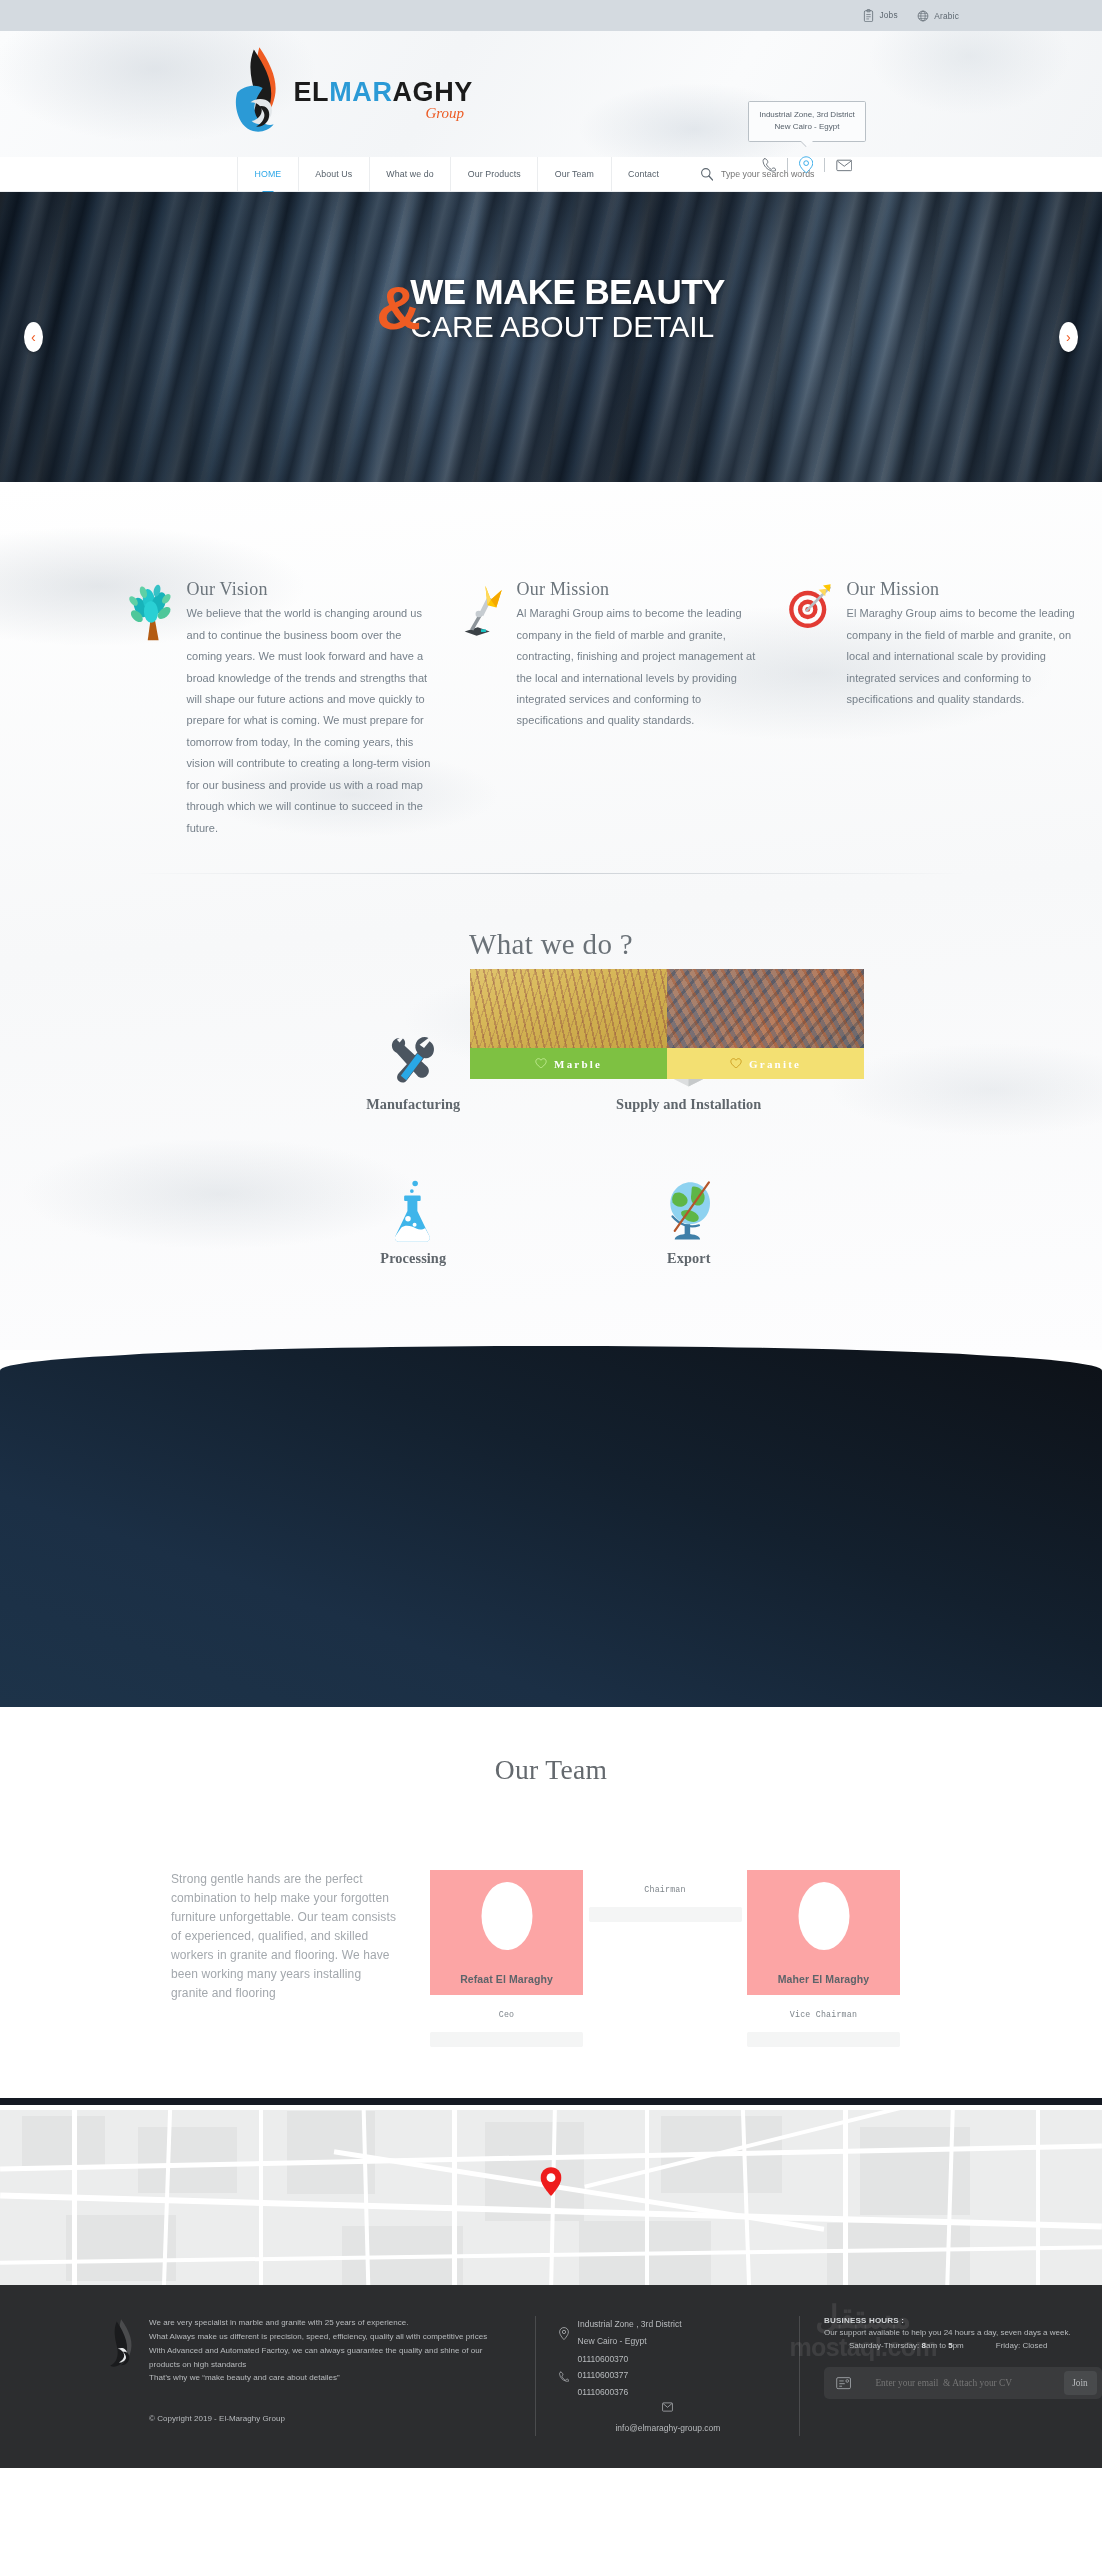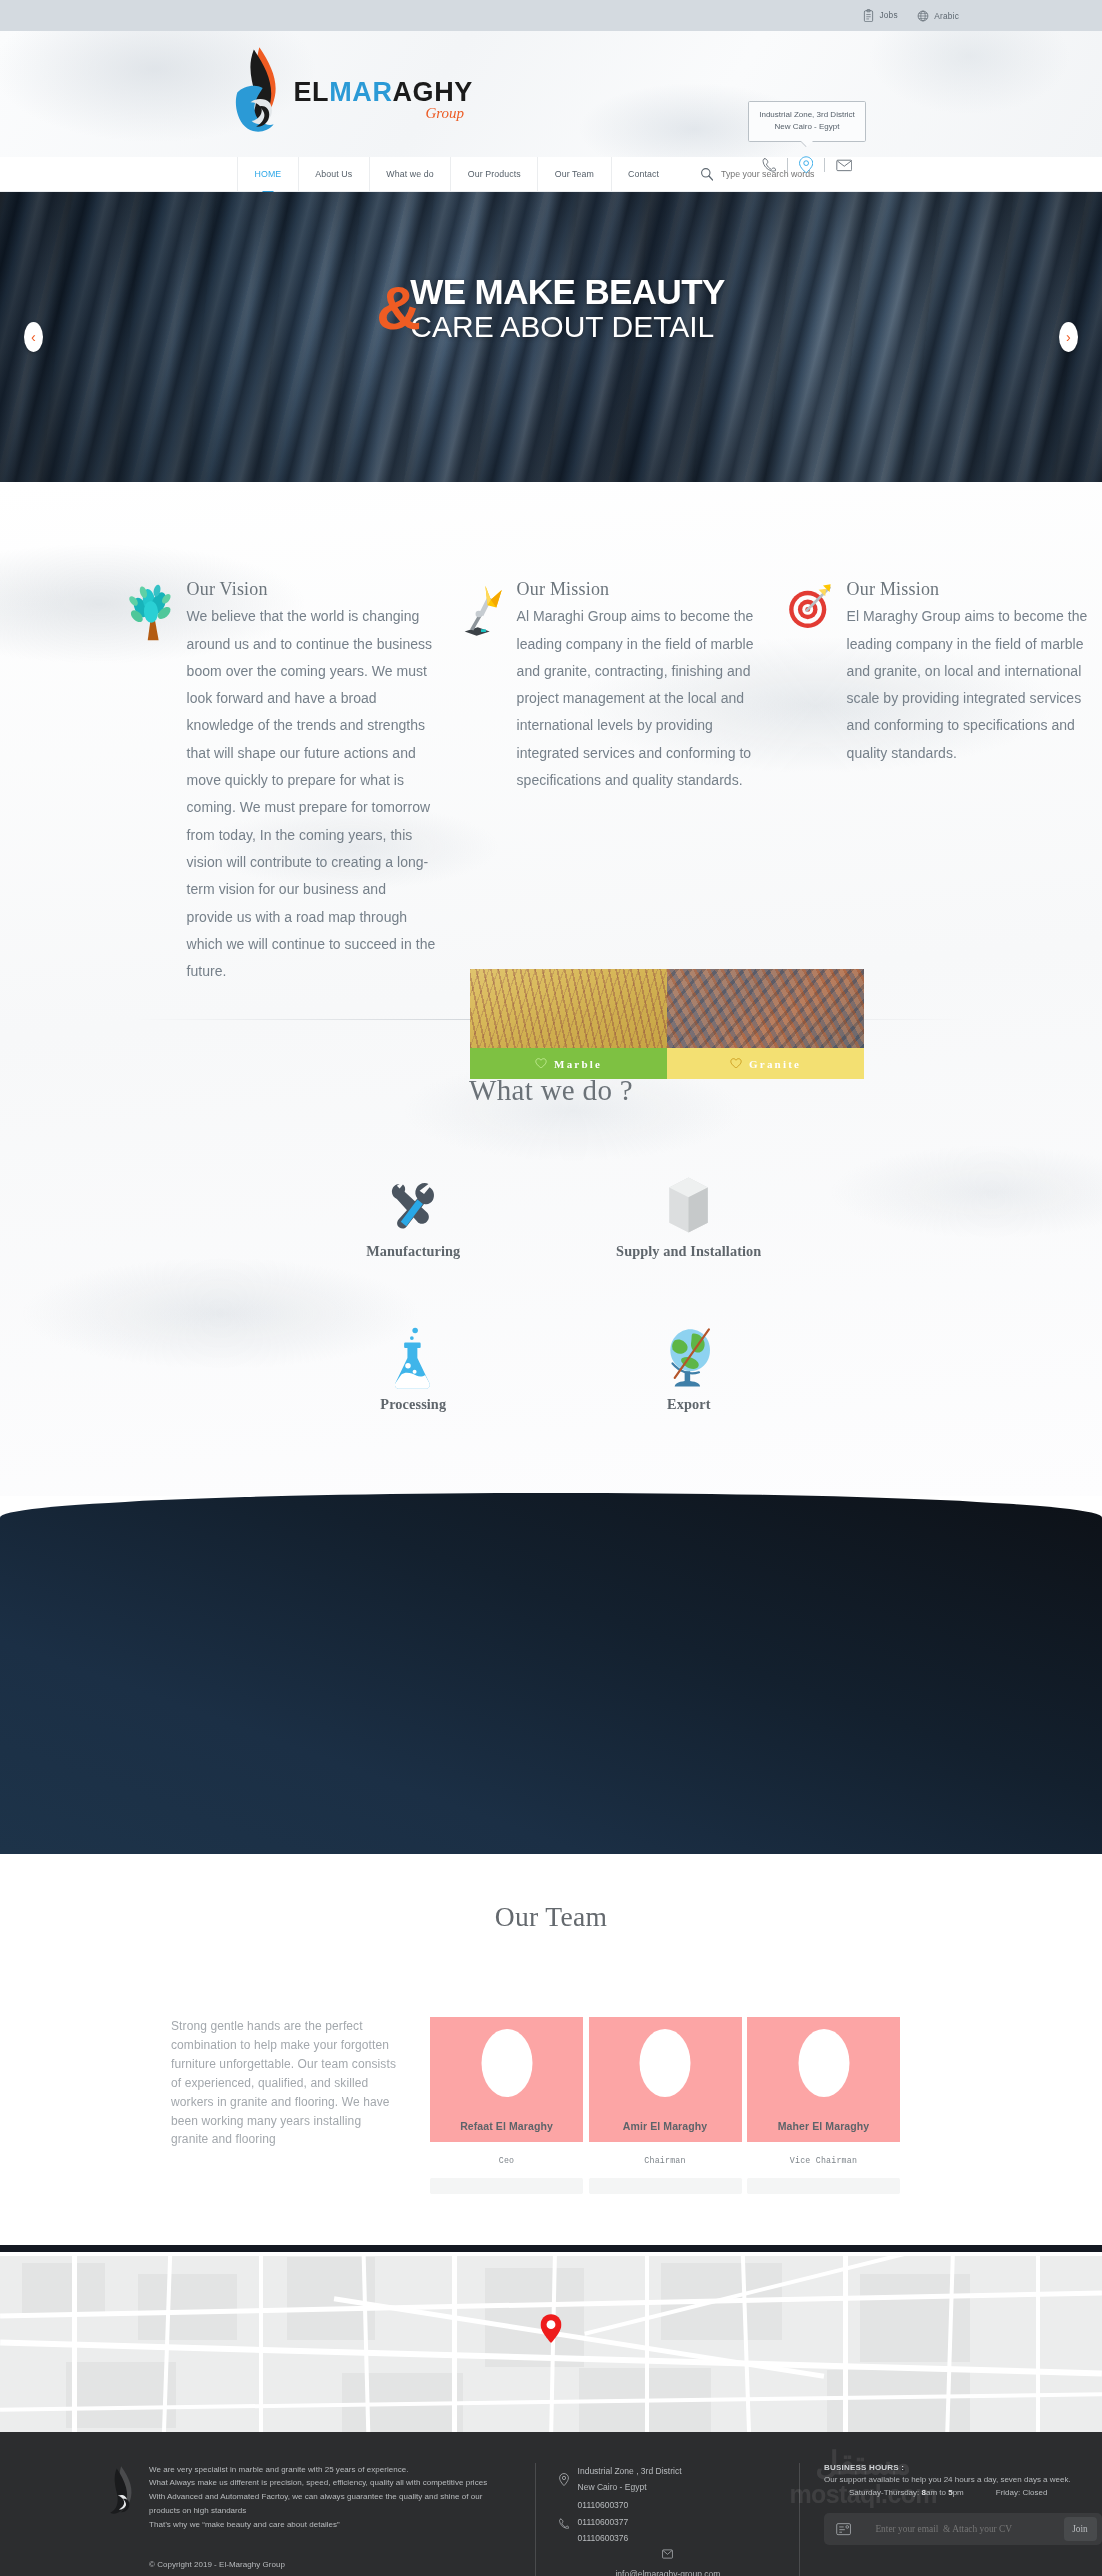"We believe that the world" .vm-text { font-size: 14px -> 11px }
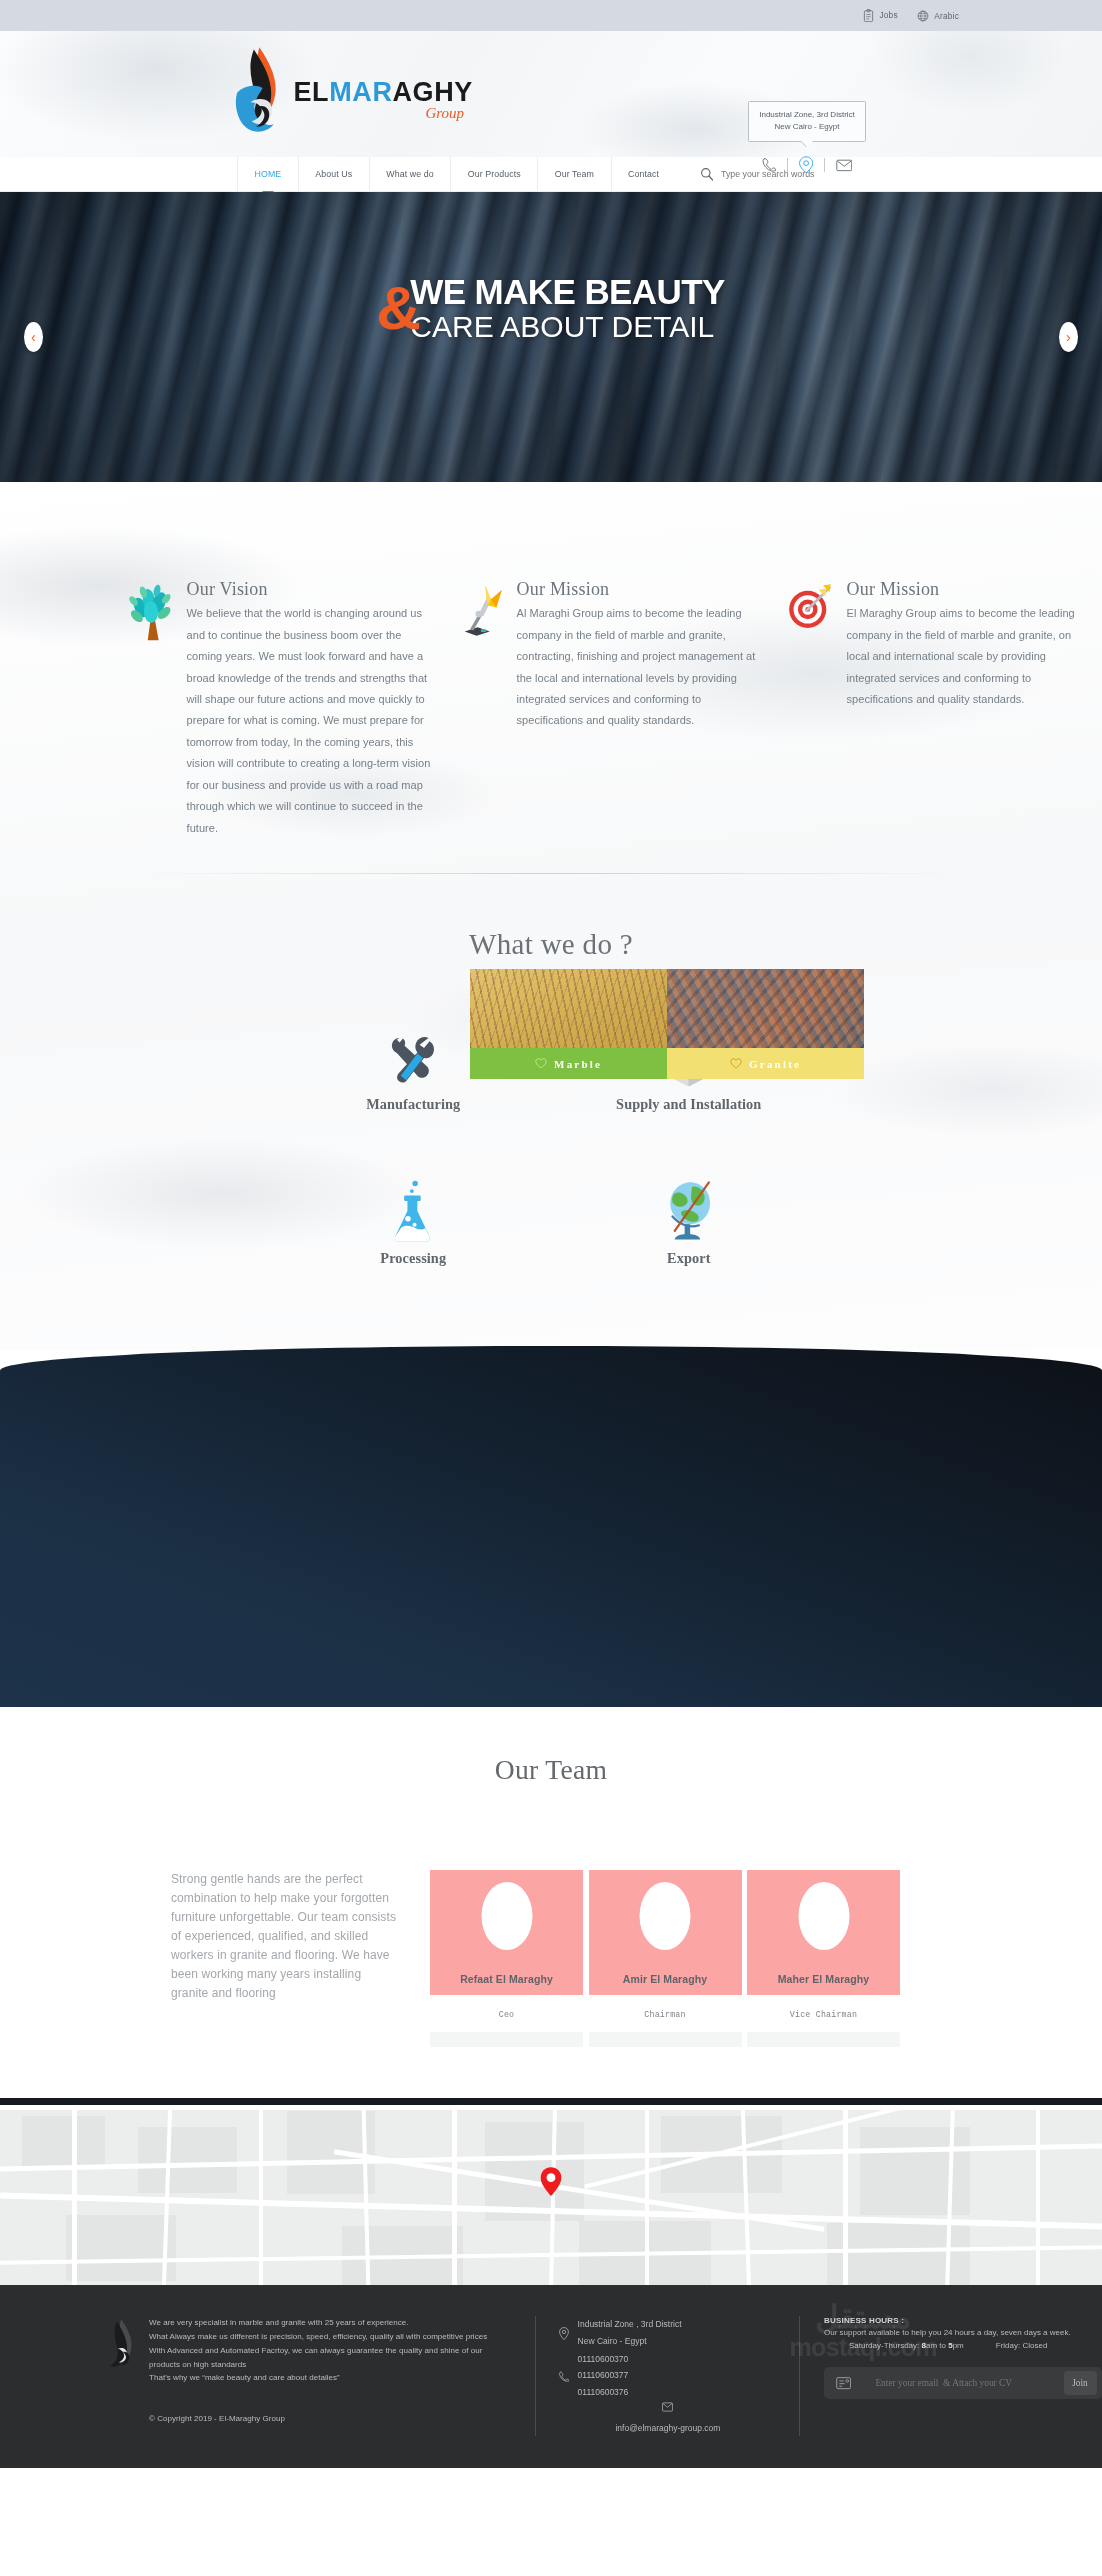"Amir El Maraghy" div.tcard-top { html: <div> <div></div> <div>Amir El Maraghy</div> </div> -> none }
